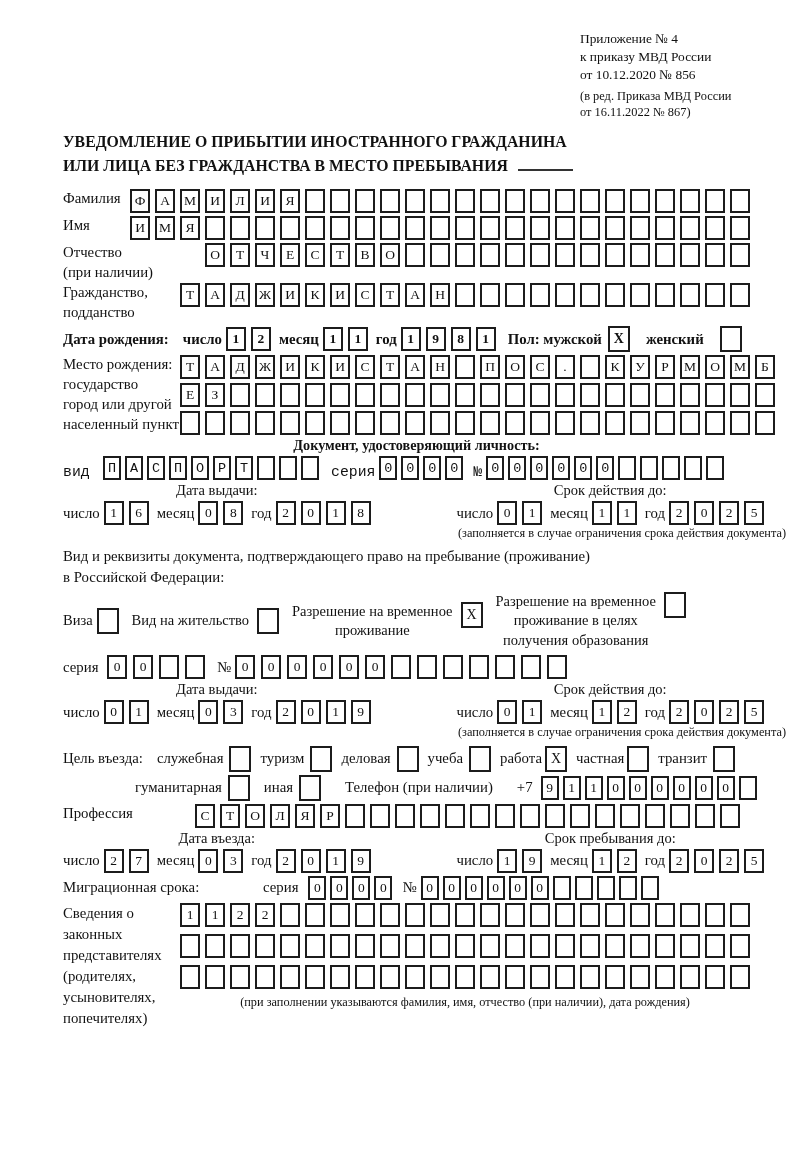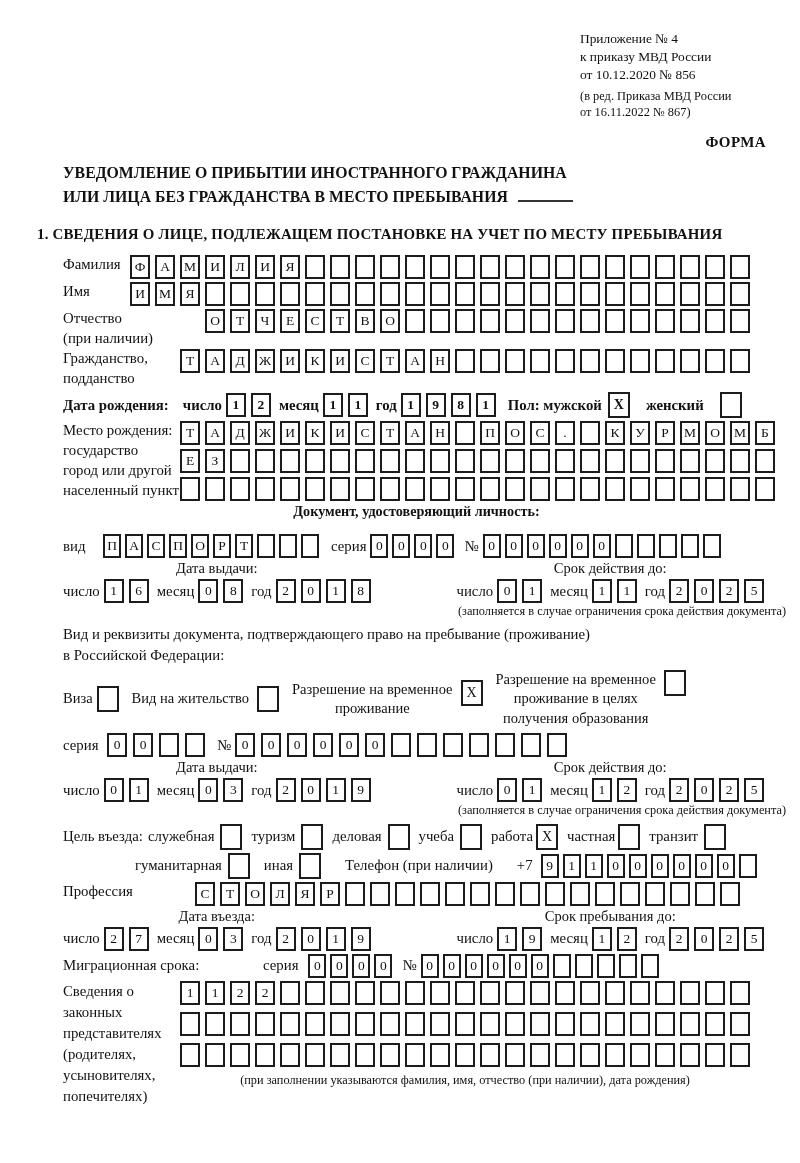"ФОРМА" div.forma { html: <div>ФОРМА</div> -> none }
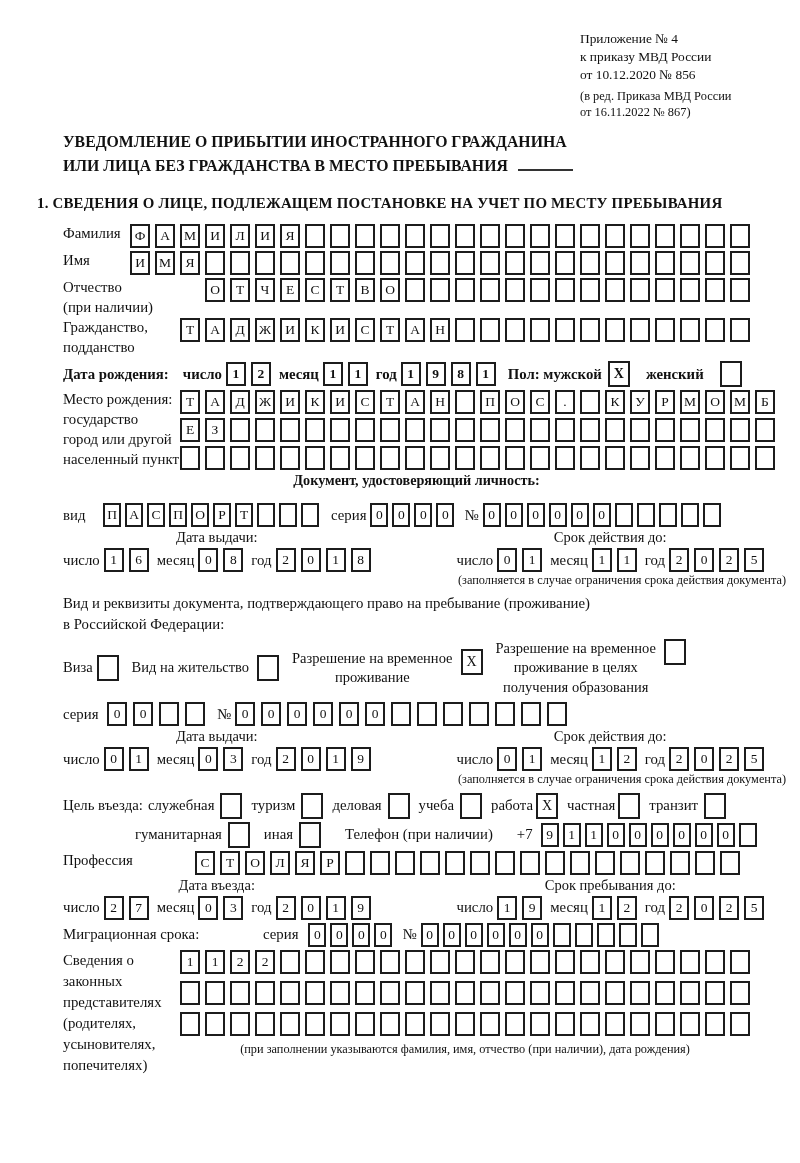"1. СВЕДЕНИЯ О ЛИЦЕ, ПОДЛЕЖАЩЕМ" div.sec-heading { html: <div>1. СВЕДЕНИЯ О ЛИЦЕ, ПОДЛЕЖАЩЕМ ПОСТАНОВКЕ НА УЧЕТ ПО МЕСТУ ПРЕБЫВАНИЯ</div> -> none }
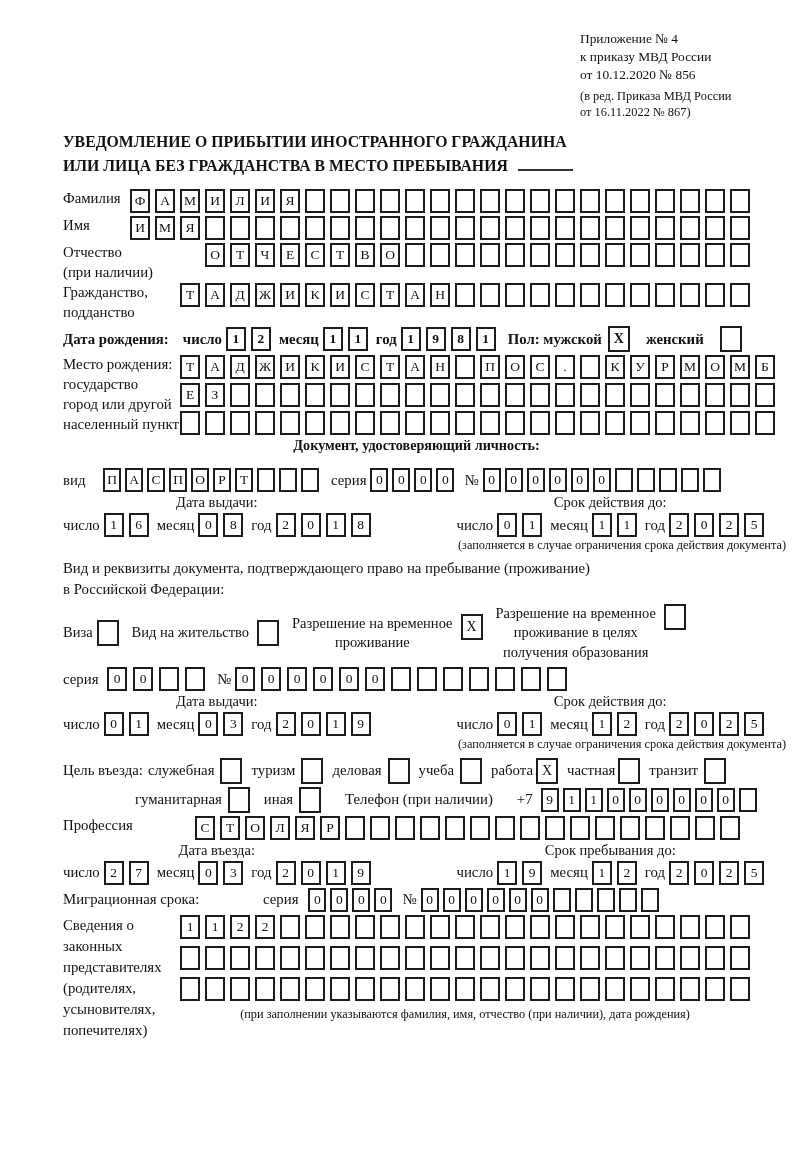"вид" div.frow { align-items: center -> flex-end; font-family: none -> Liberation Mono, monospace; margin-top: 14px -> 2px }
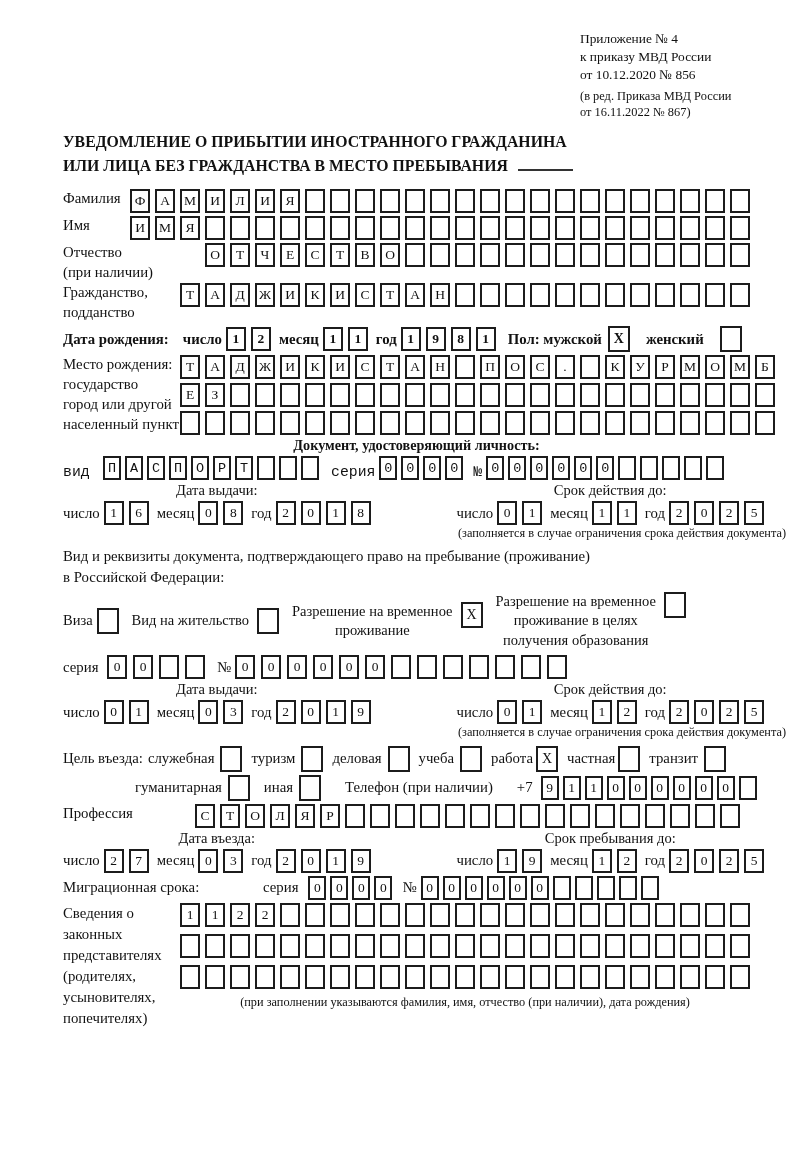"служебная" div.opt { margin-left: 5px -> 14px }
